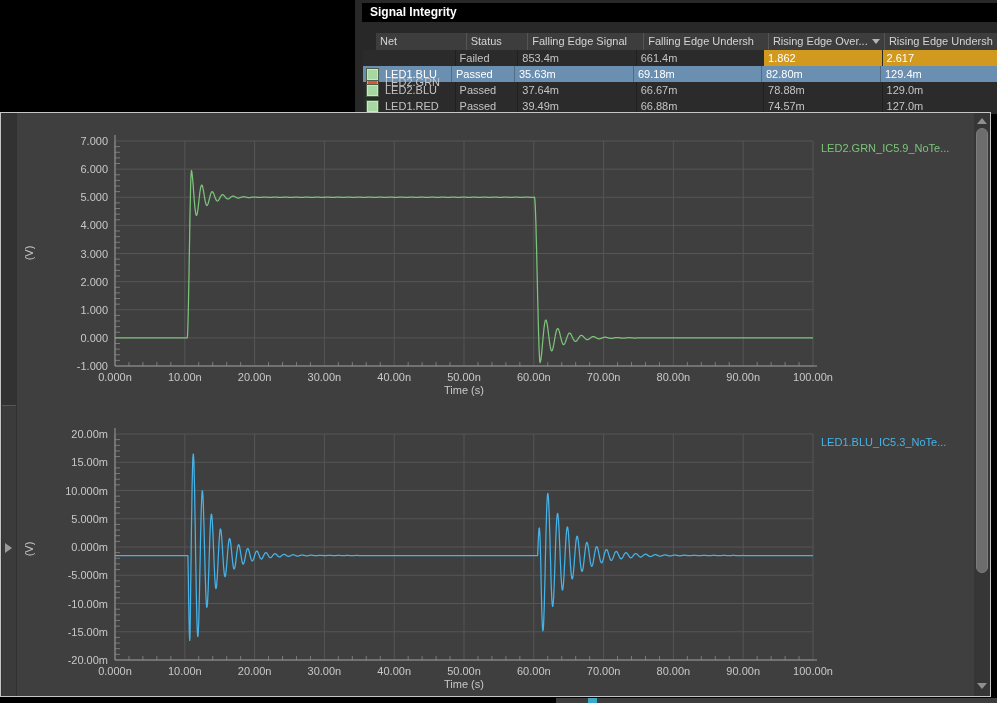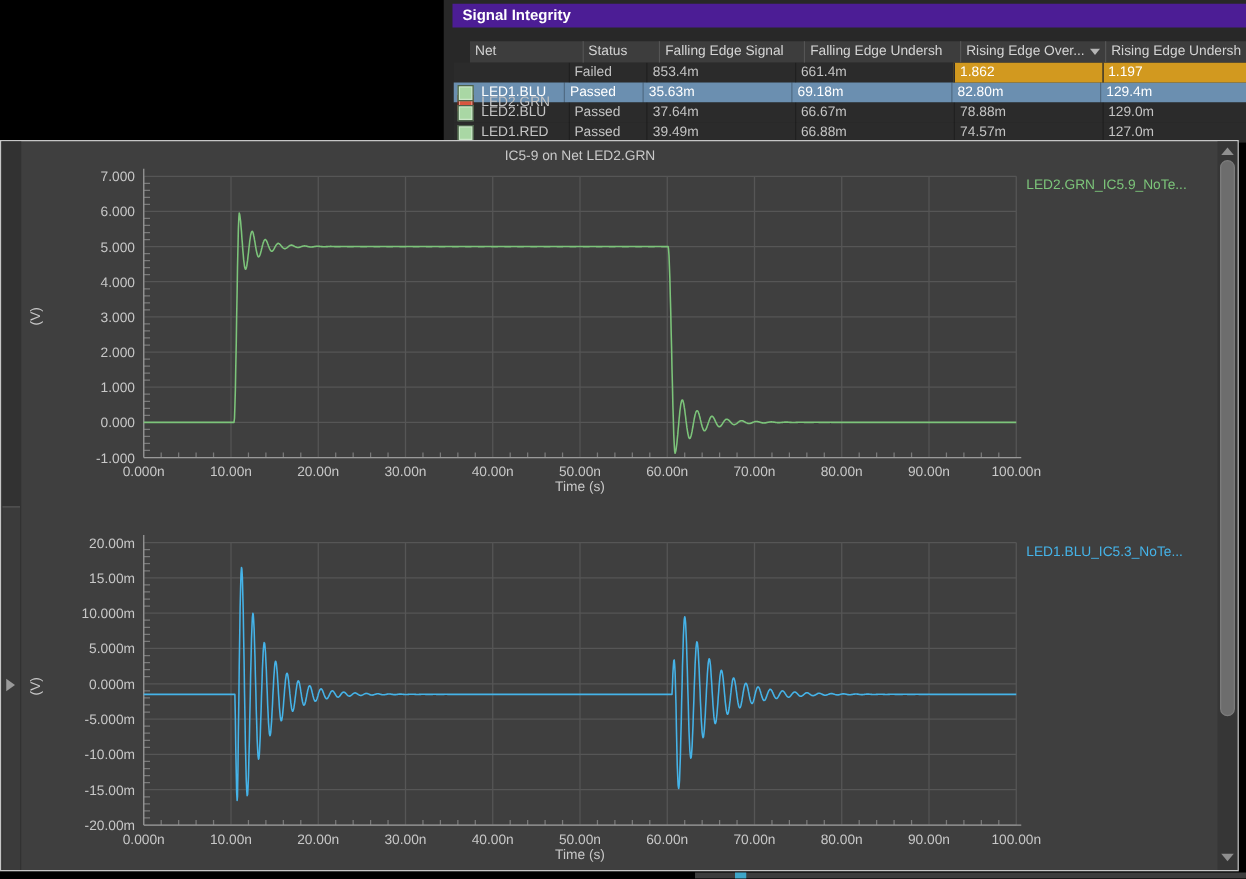"Signal Integrity" .si-header { background: #4c1d95 -> #000000 }
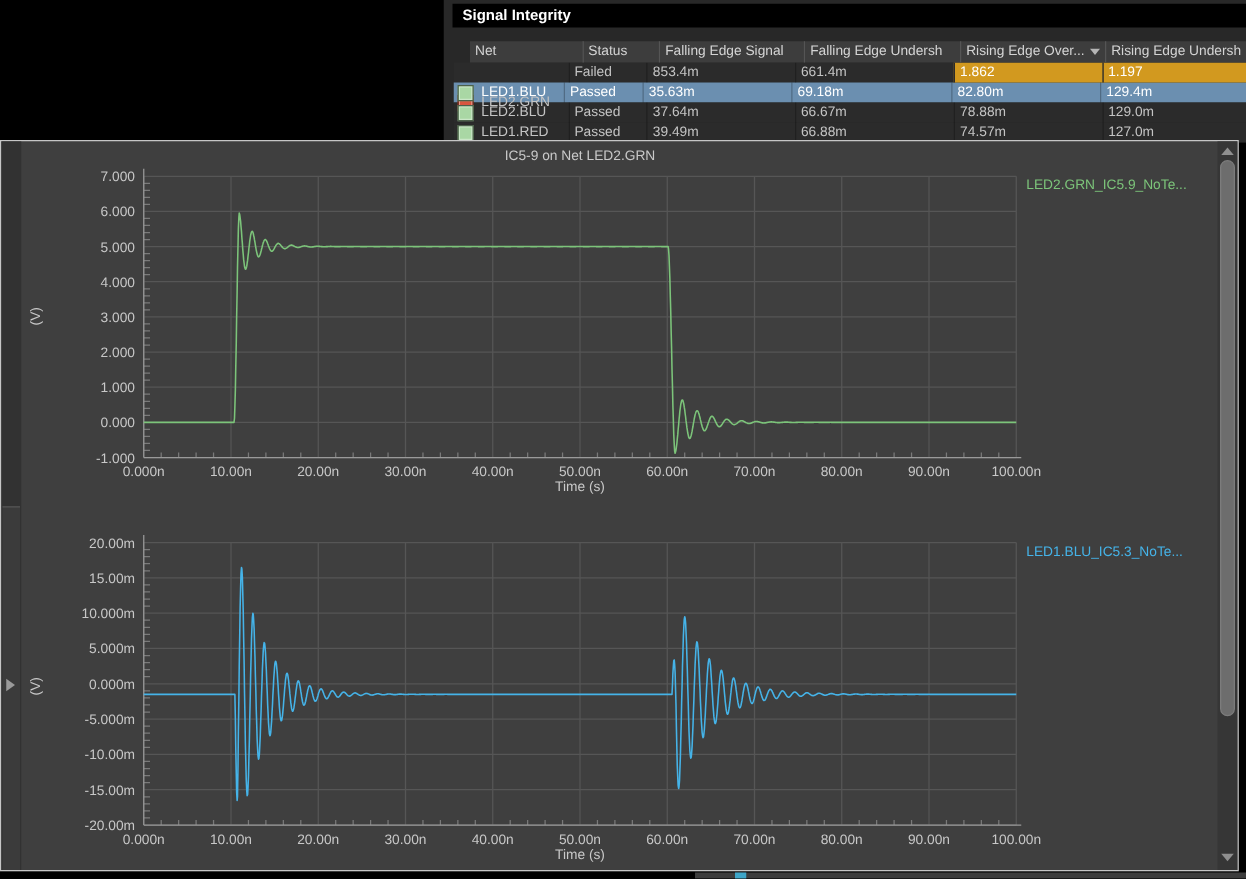"1.197" div.cell { text: 1.197 -> 2.617 }
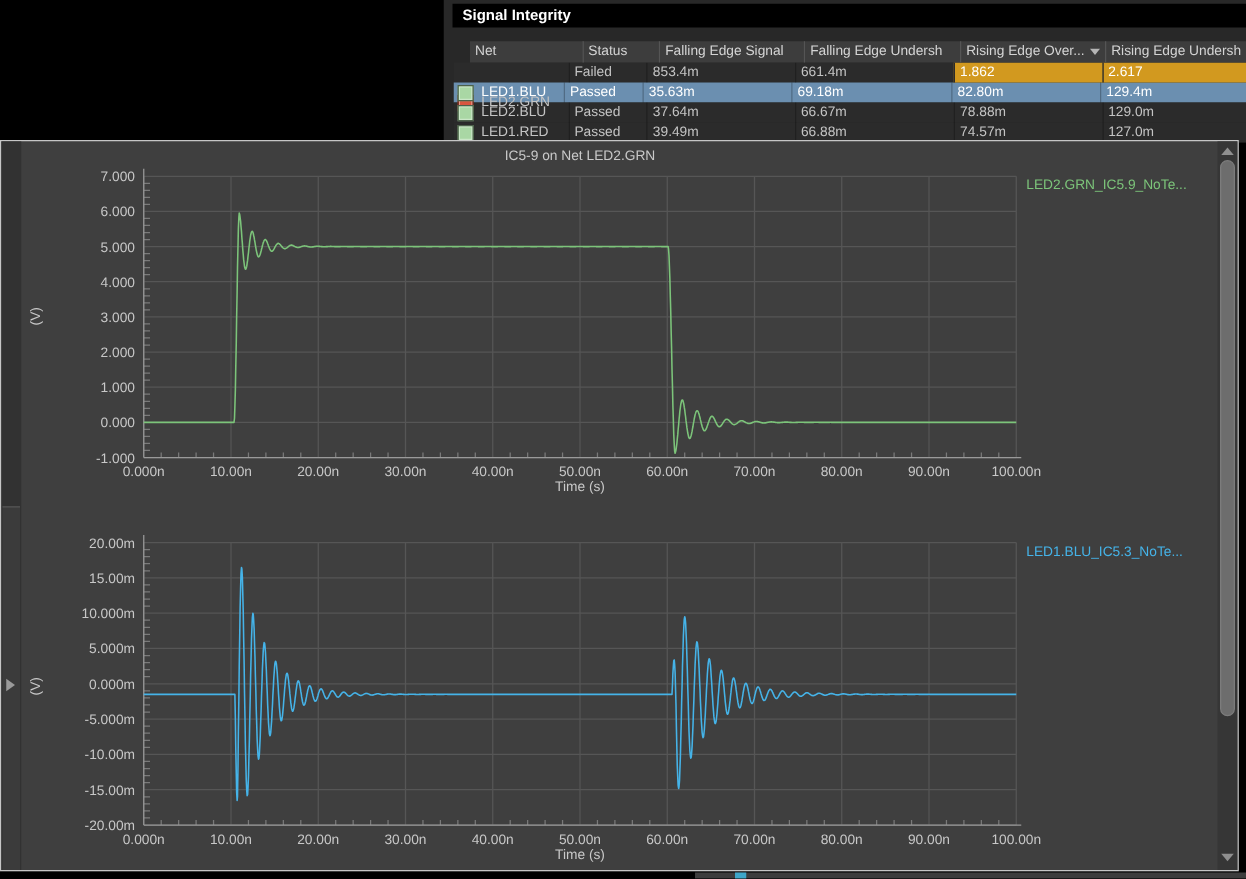"IC5-9 on Net LED2.GRN" div.c-title { html: <div>IC5-9 on Net LED2.GRN</div> -> none }
